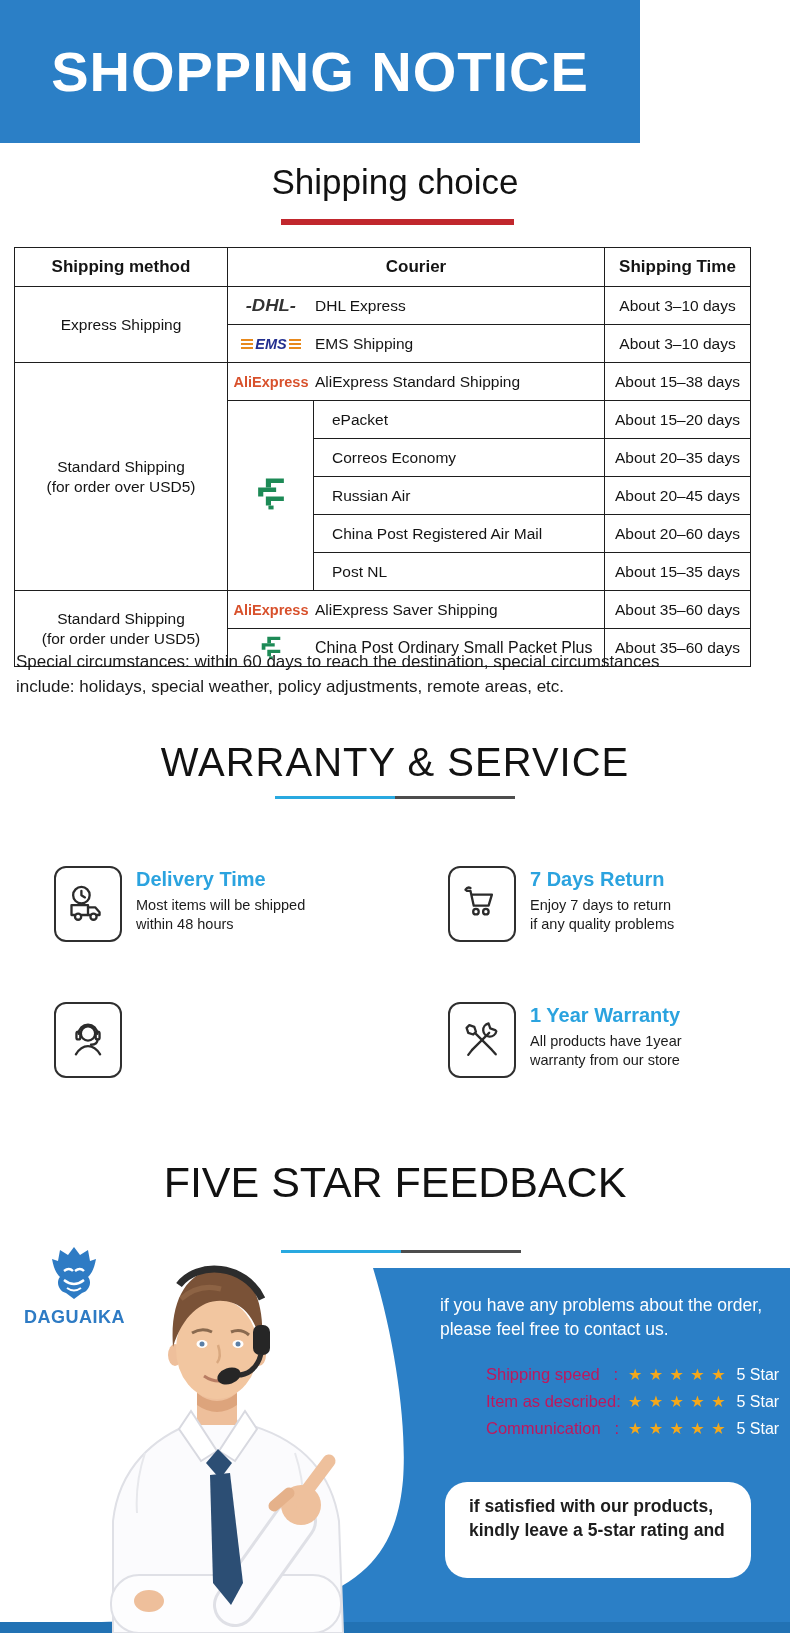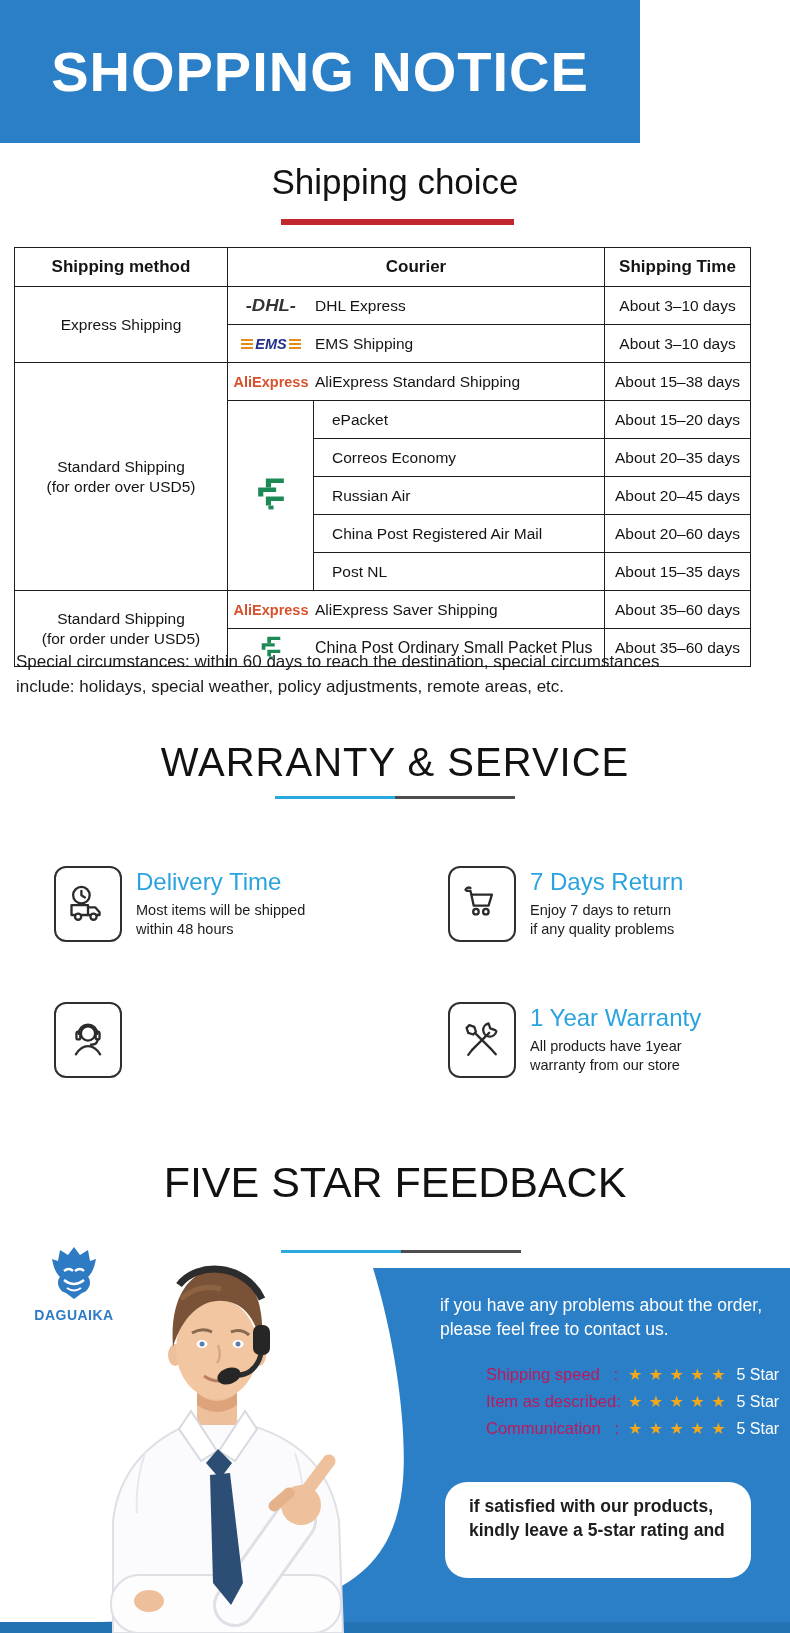"Delivery Time" .w-text .w-title { font-size: 24px -> 20px; font-weight: 400 -> 700 }
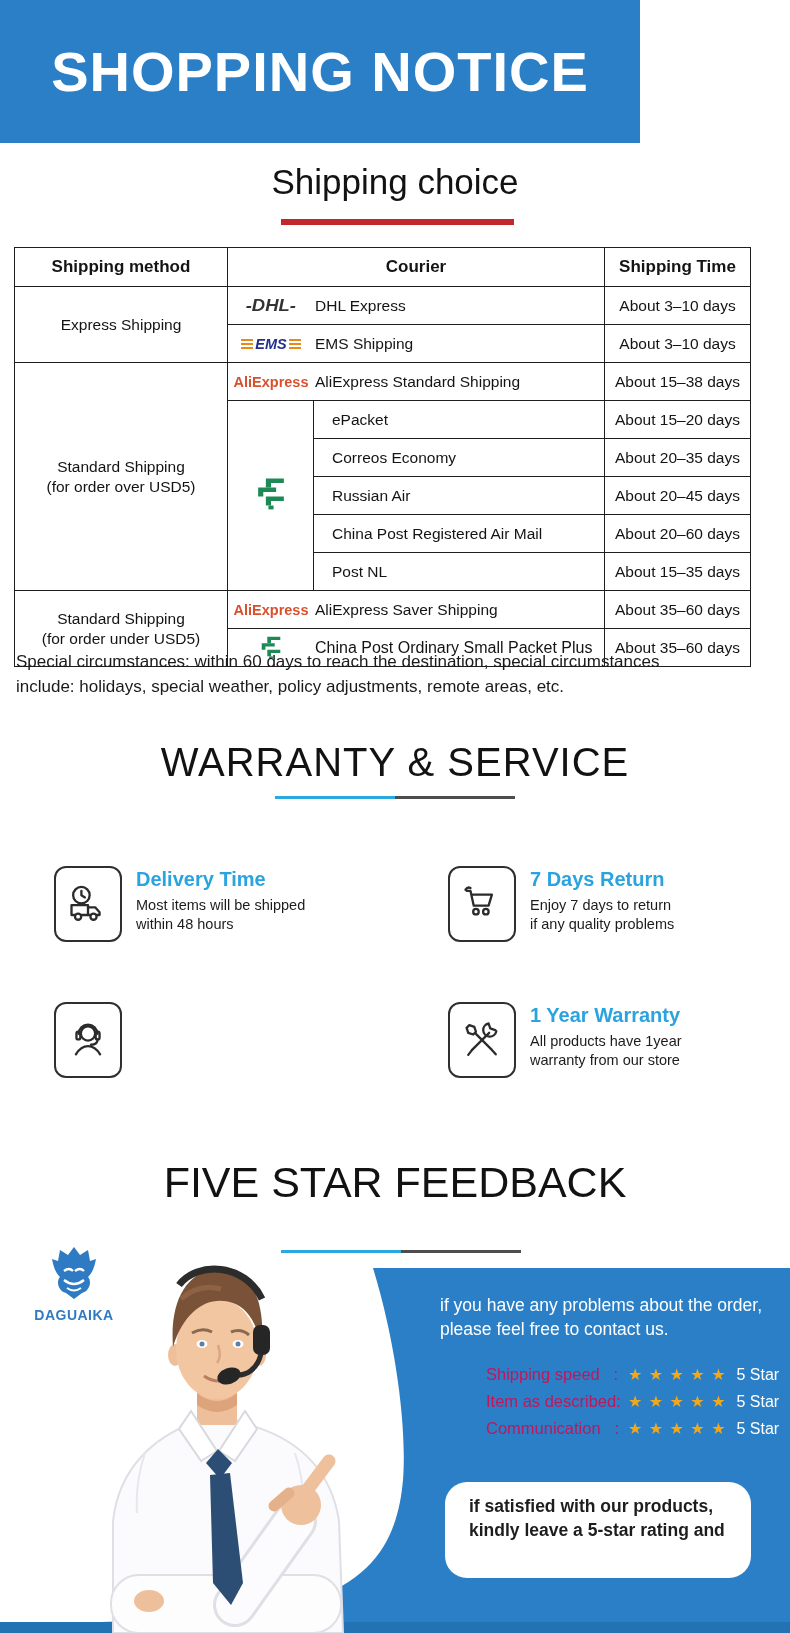"DAGUAIKA" .brand-name { font-size: 14px -> 18px }
